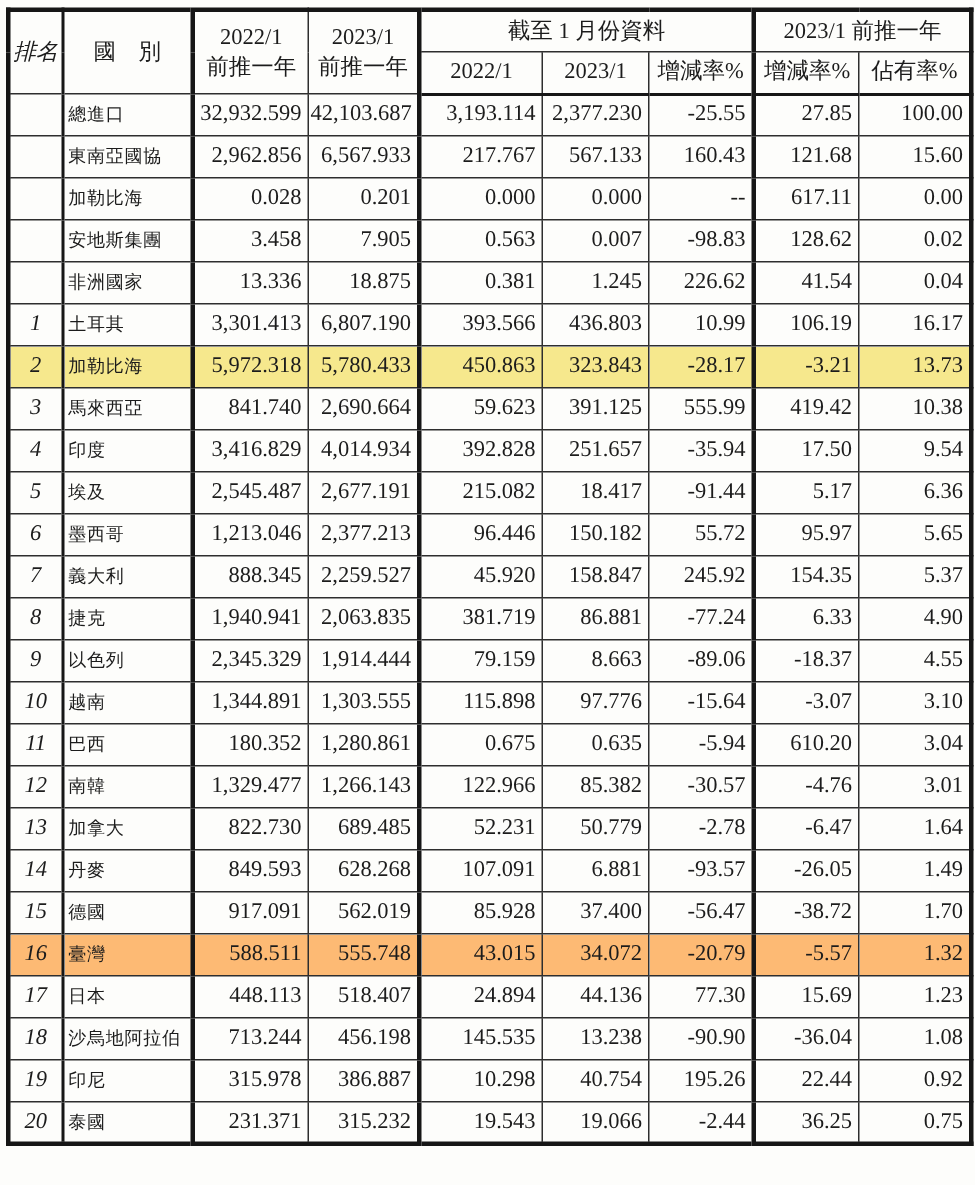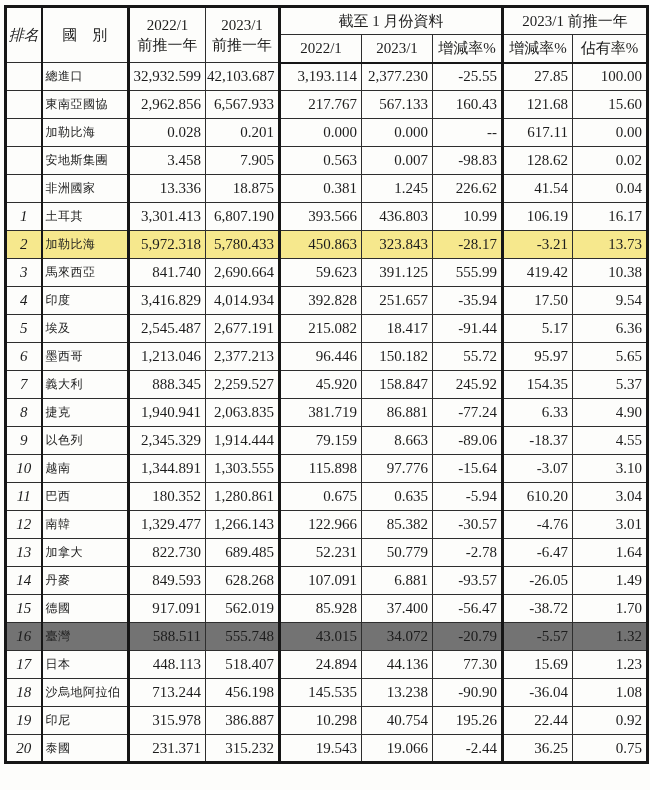"16" tr { background: #737373 -> #fdba74 }
